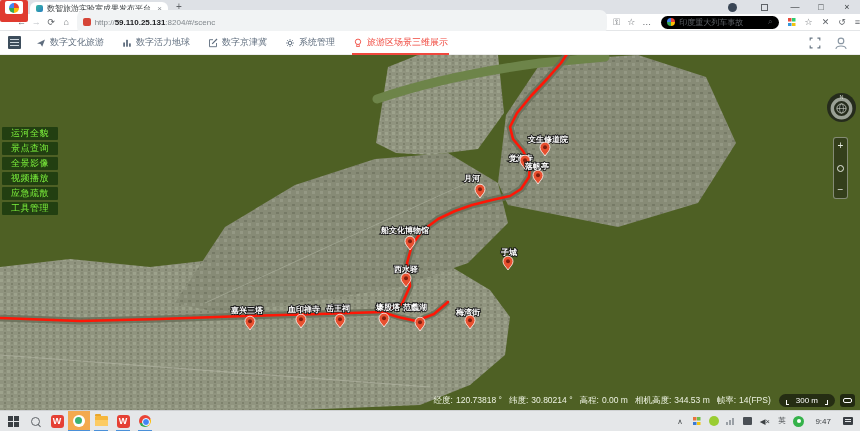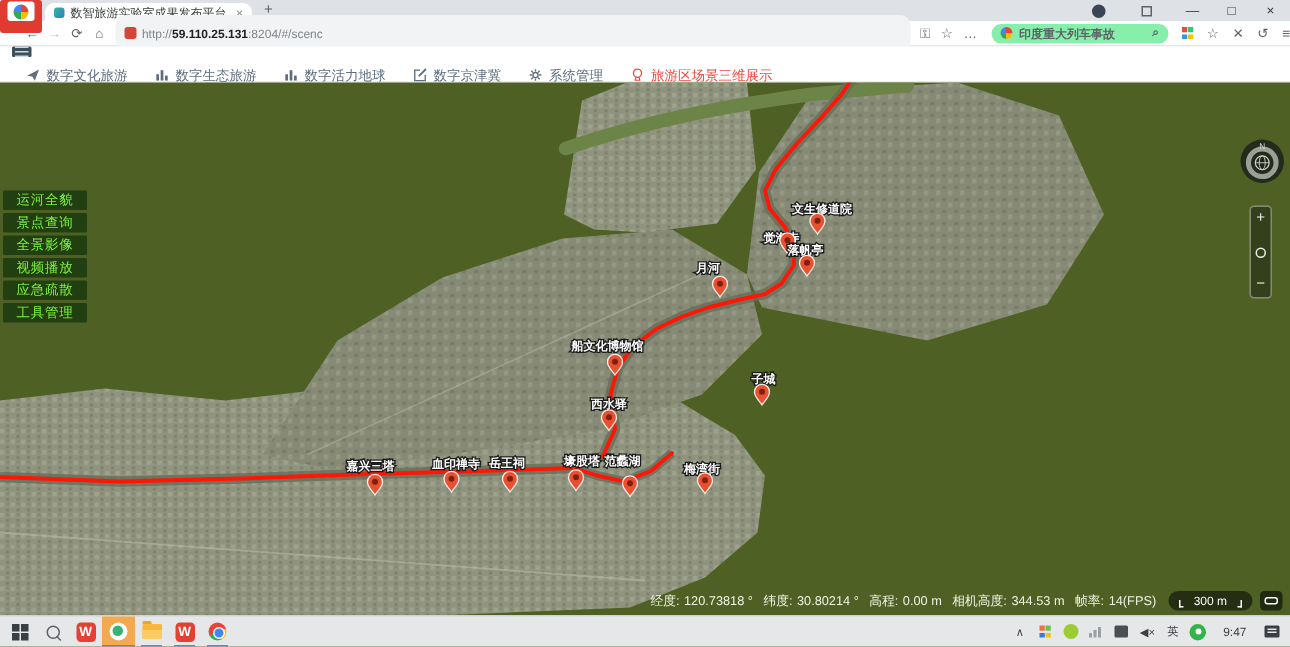"印度重大列车事故" .searchbox { background: #86efac -> #000000; font-weight: bold -> none }
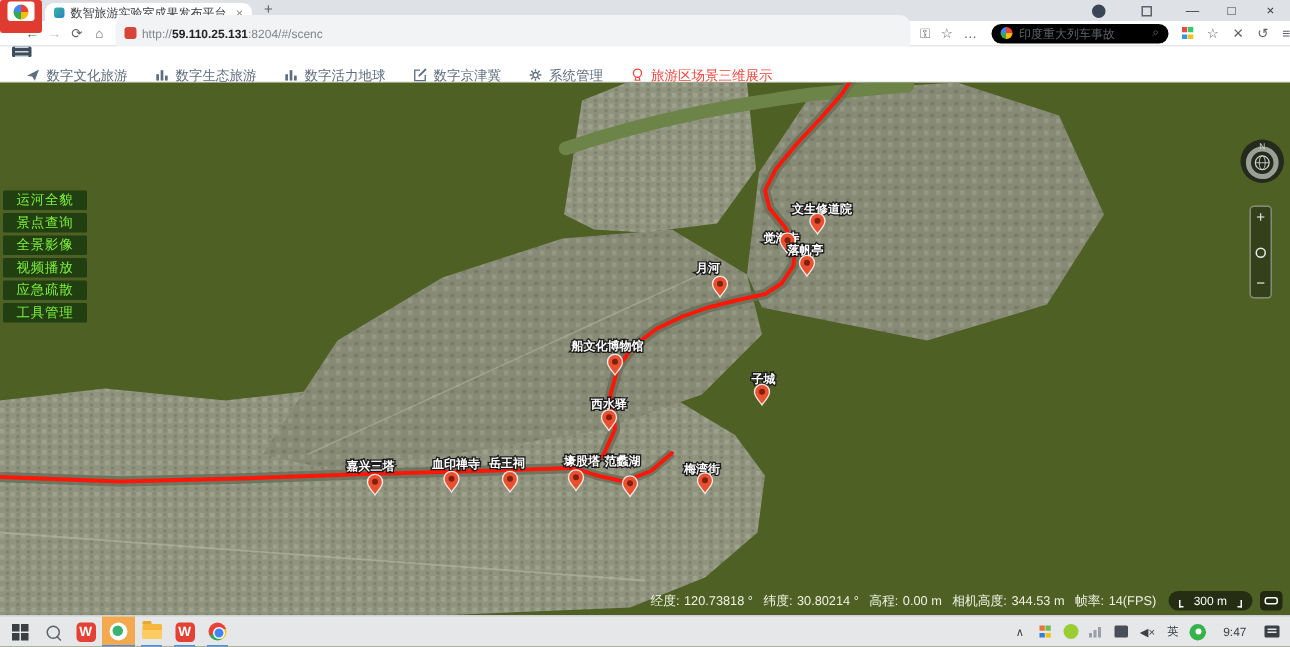"数字文化旅游" .appnav { align-items: none -> center; flex-direction: column -> none }
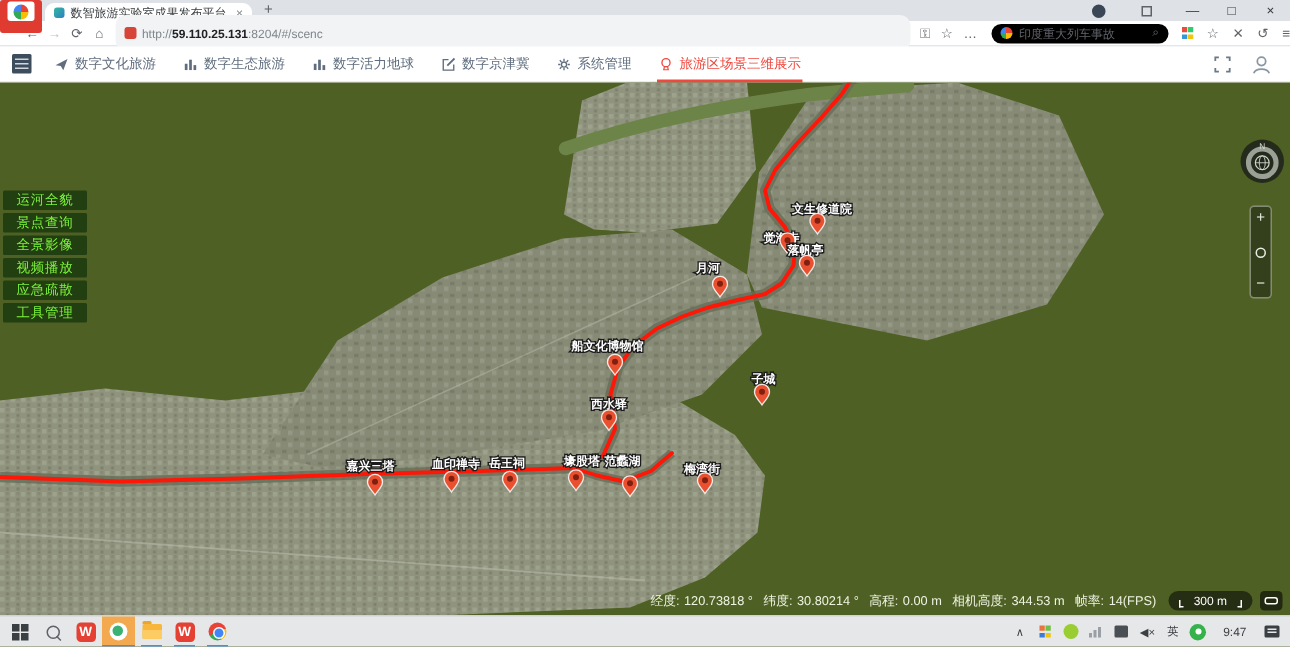"数字生态旅游" div.nav-item { html: <div> <span> <svg> <rect></rect> <rect></rect> <rect></rect> </svg> </span> <span>数字生态旅游</span> </div> -> none }
